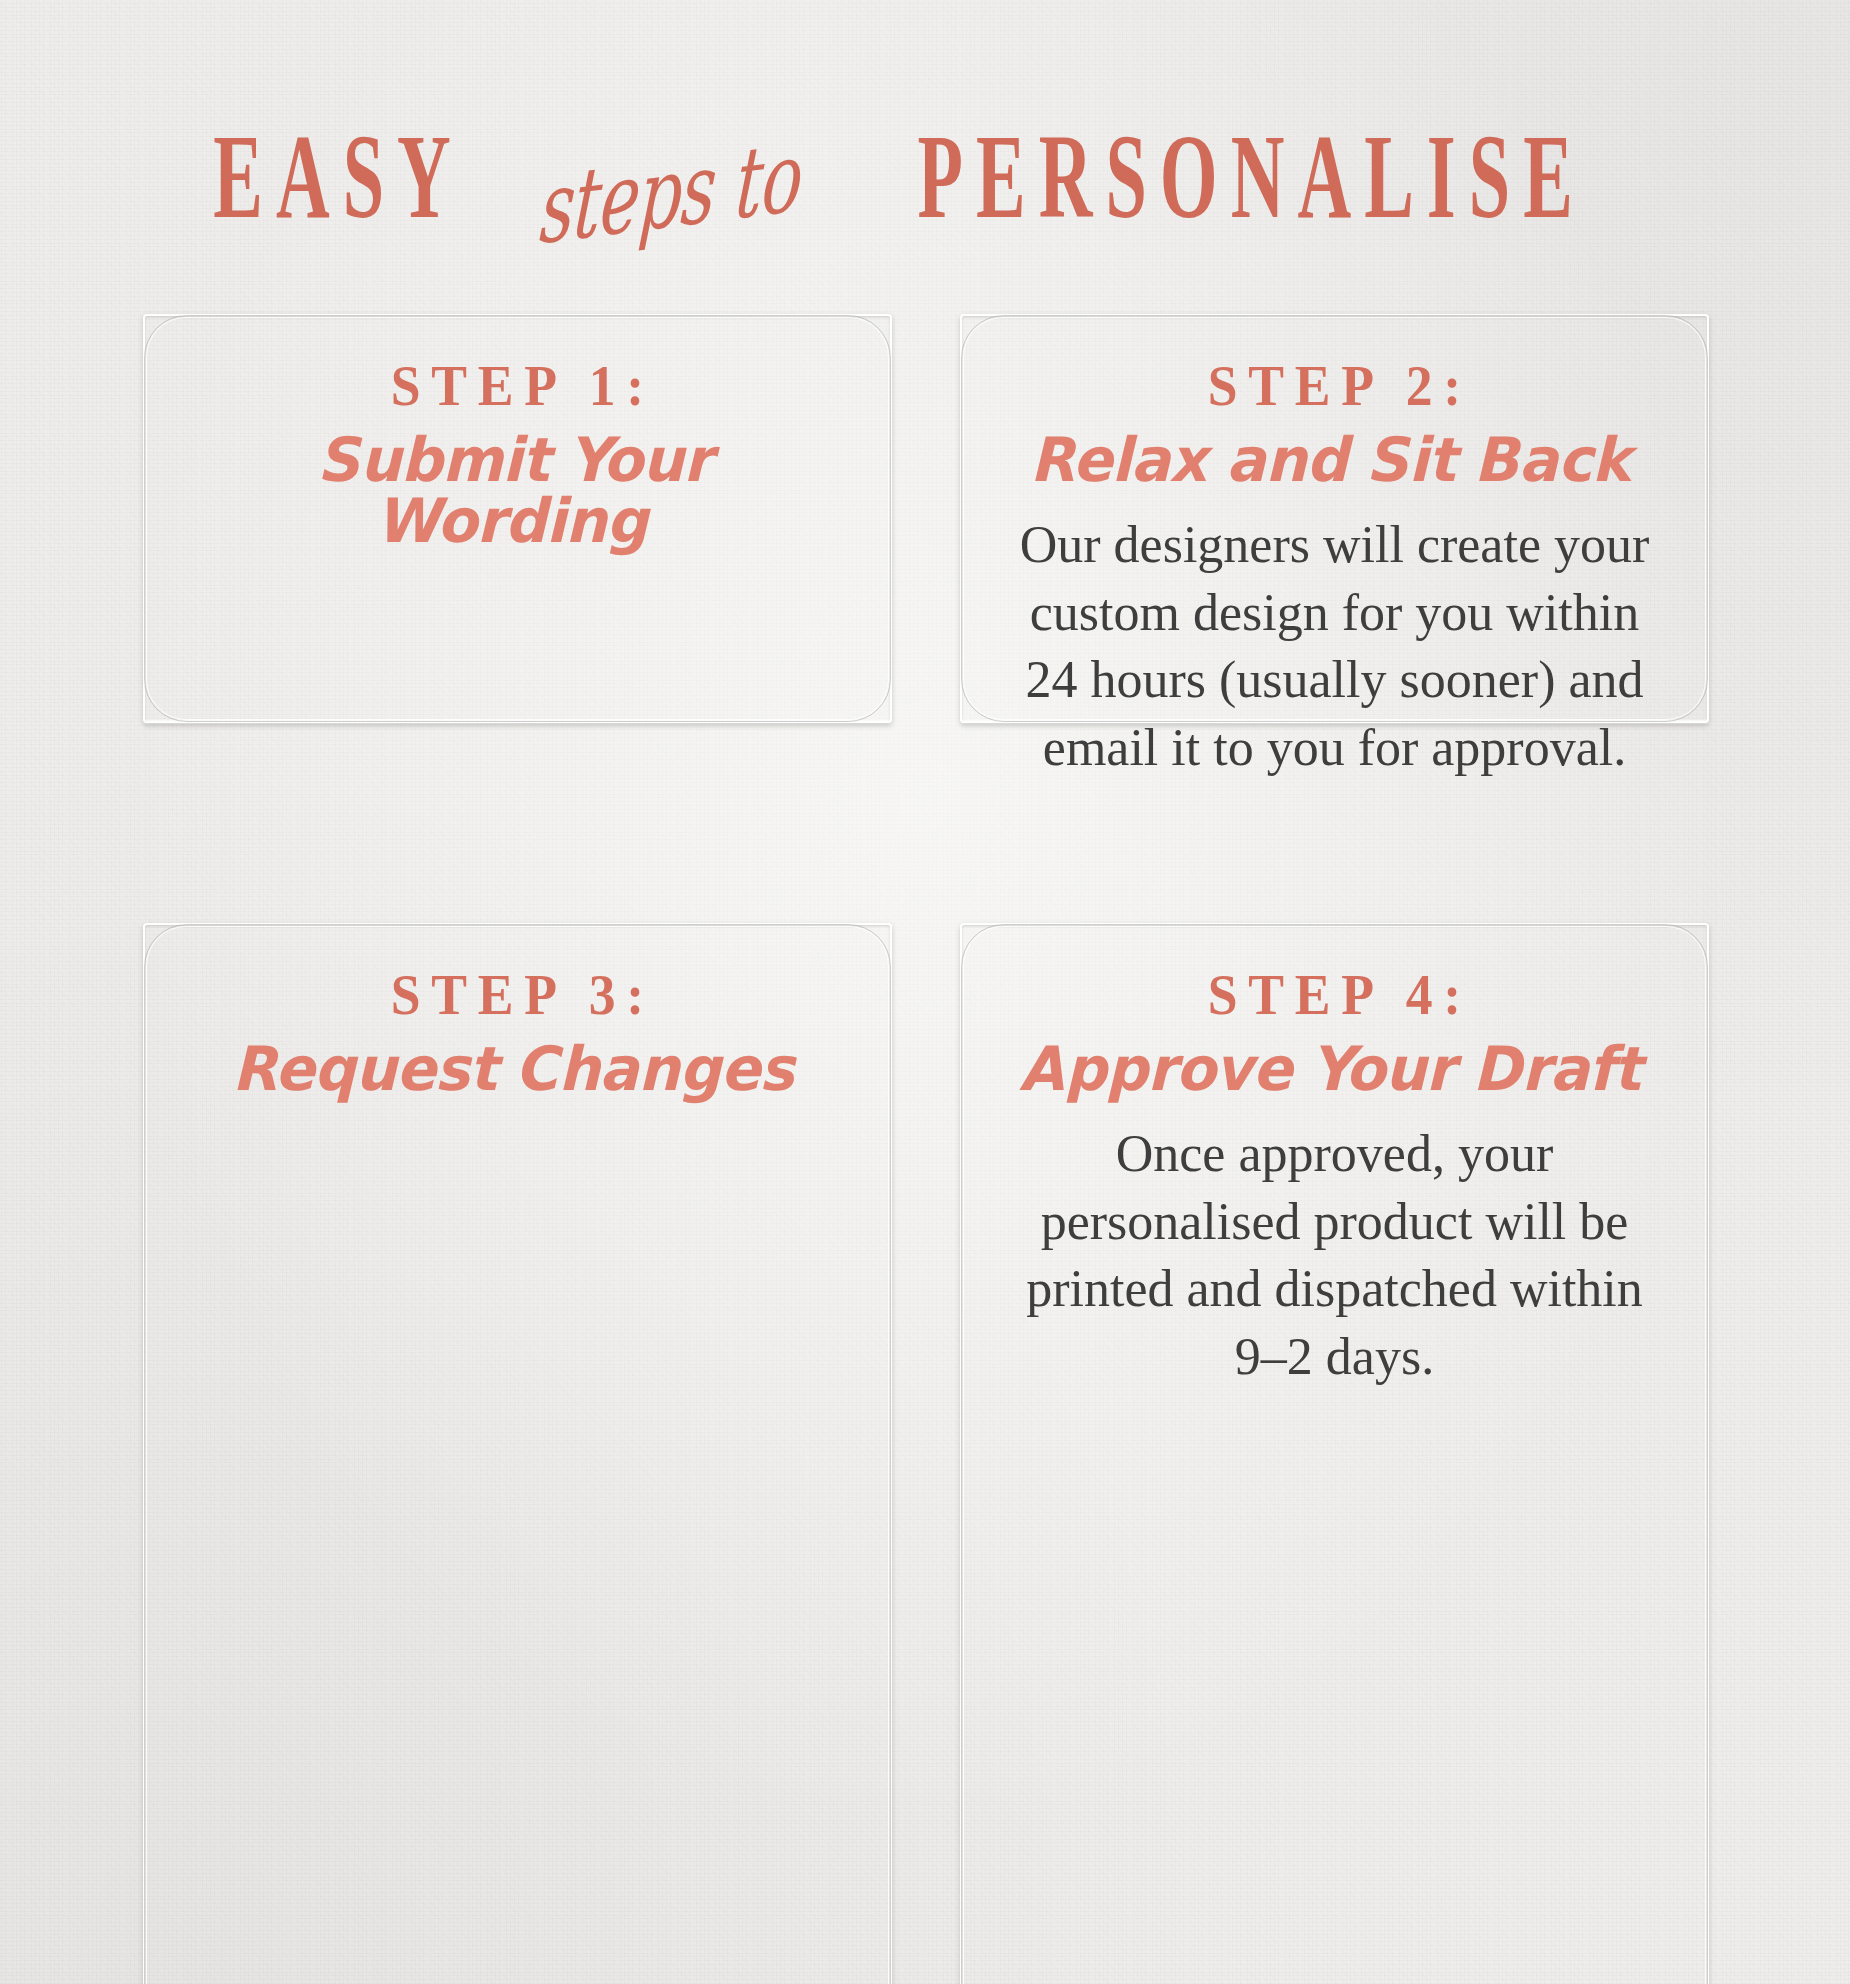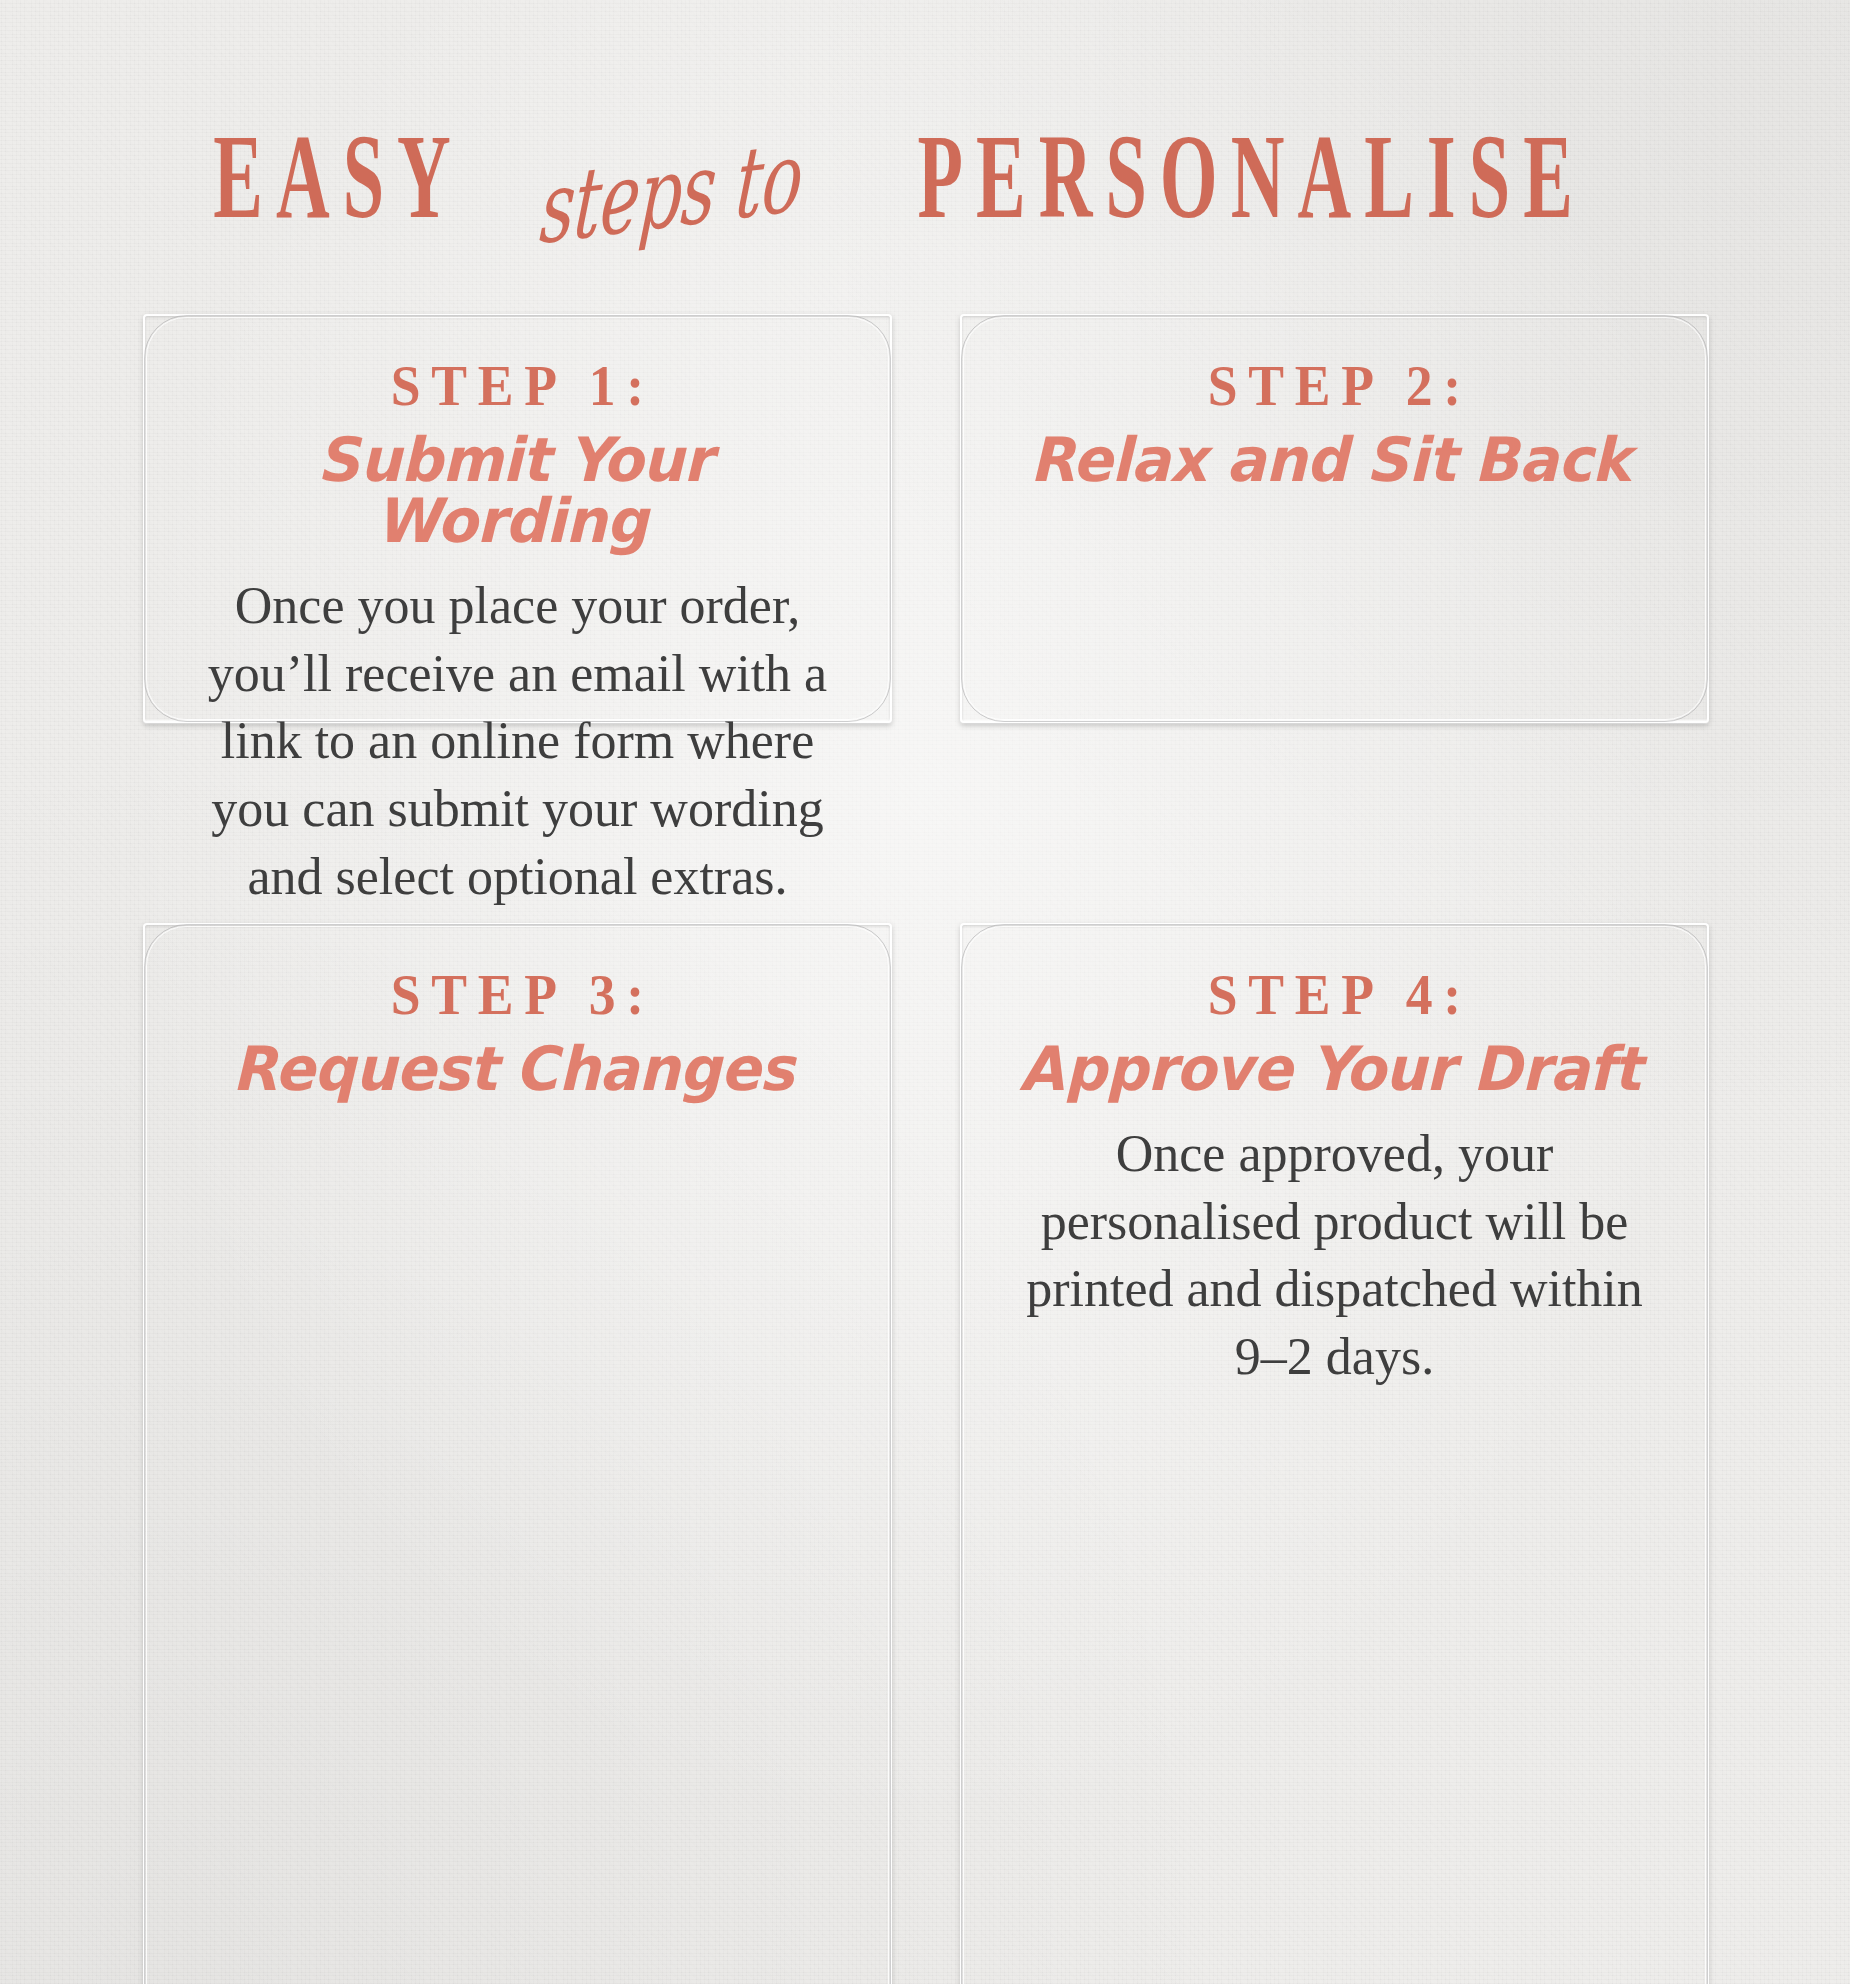"Our designers will create your" p.step-body { html: none -> <p>Our designers will create your custom design for you within 24 hours (usually sooner) and email it to you for approval.</p> }
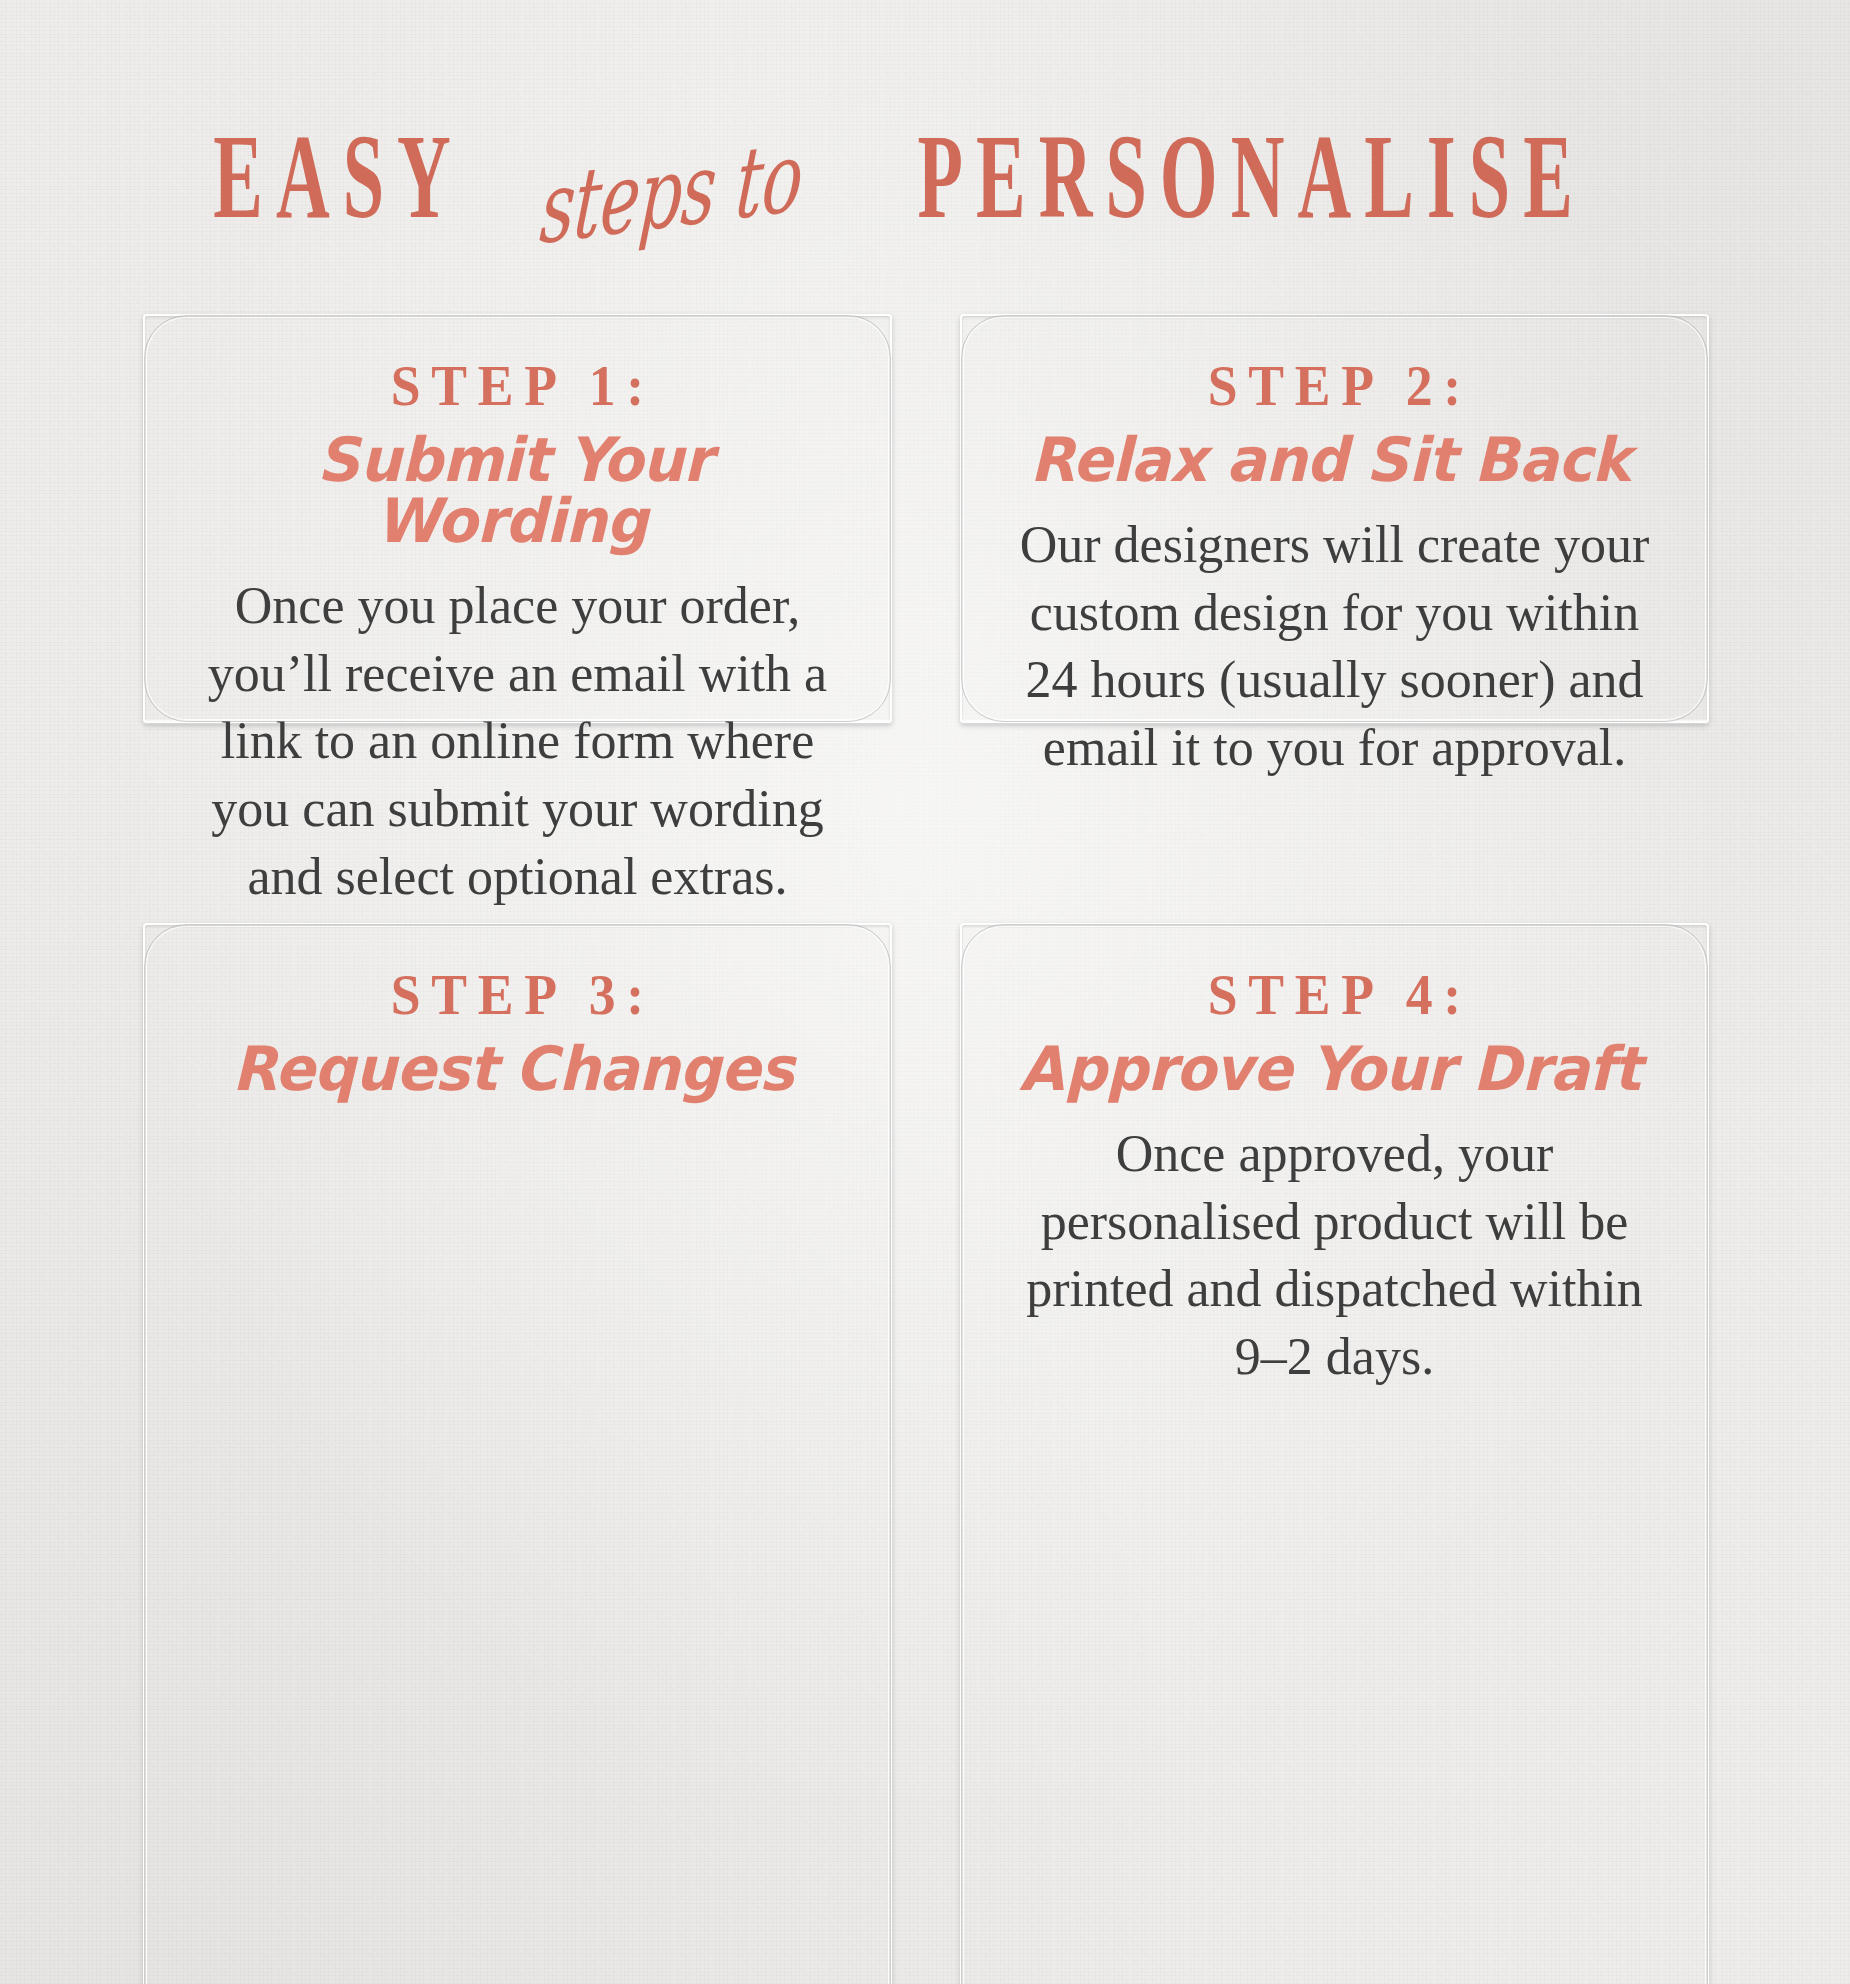"Once you place your order," p.step-body { html: <p>Once you place your order, you’ll receive an email with a link to an online form where you can submit your wording and select optional extras.</p> -> none }
